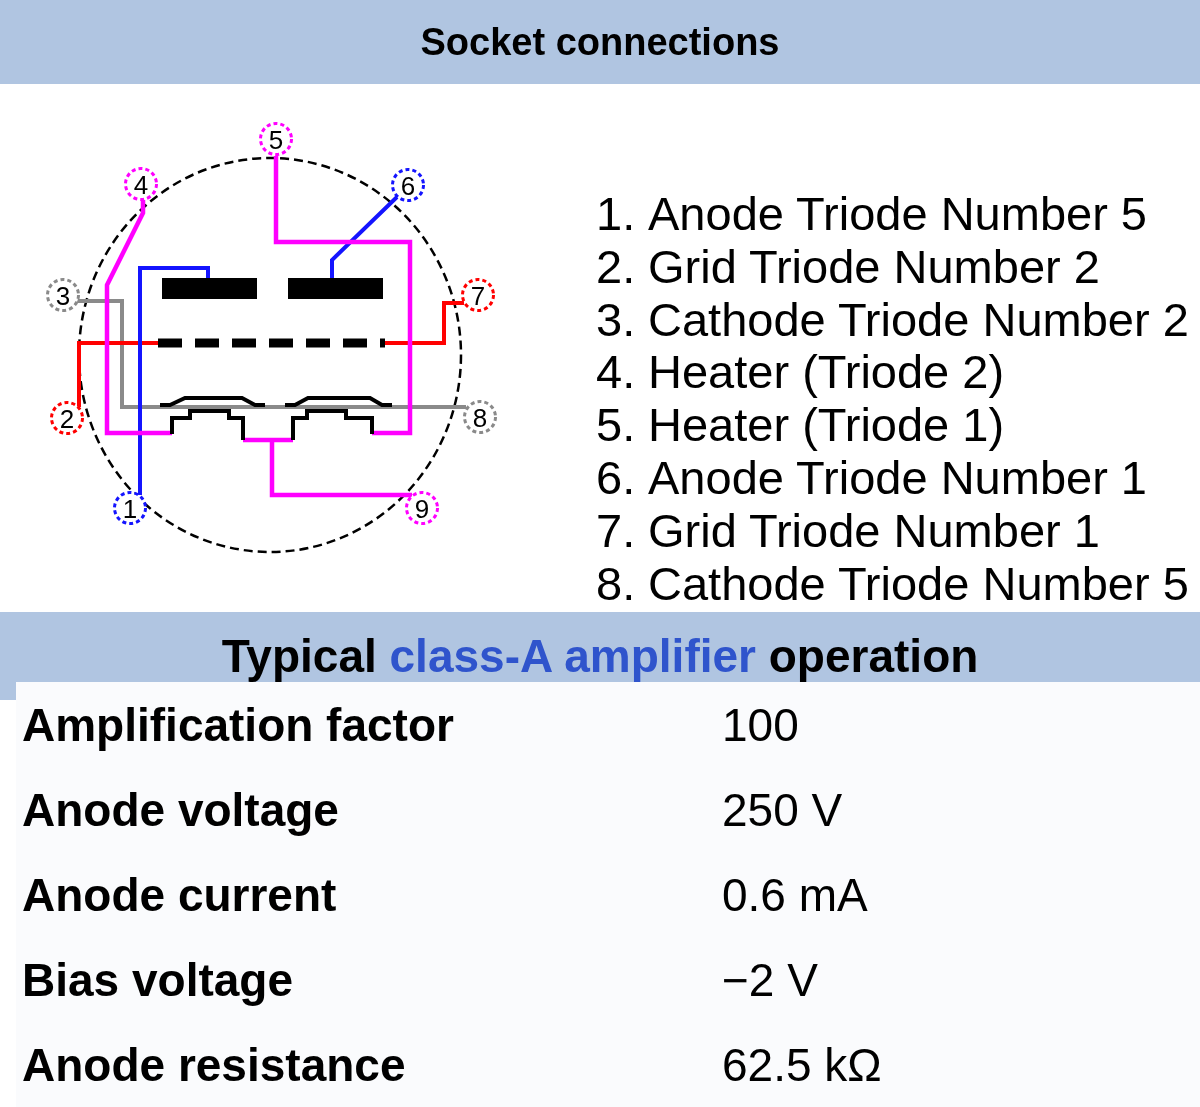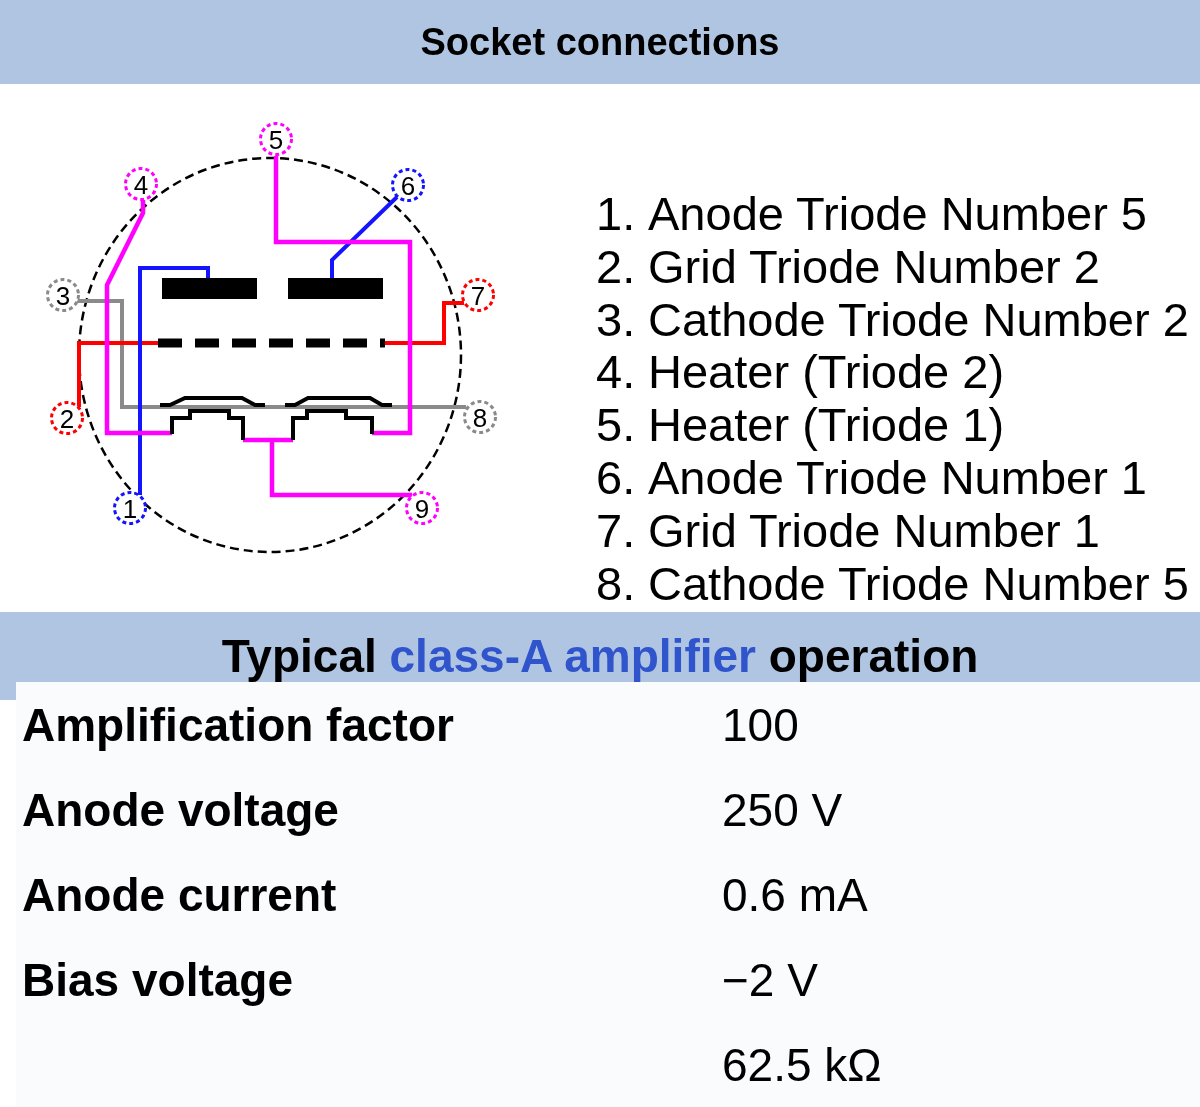"Anode resistance" span.spec-label { html: none -> <span>Anode resistance</span> }
